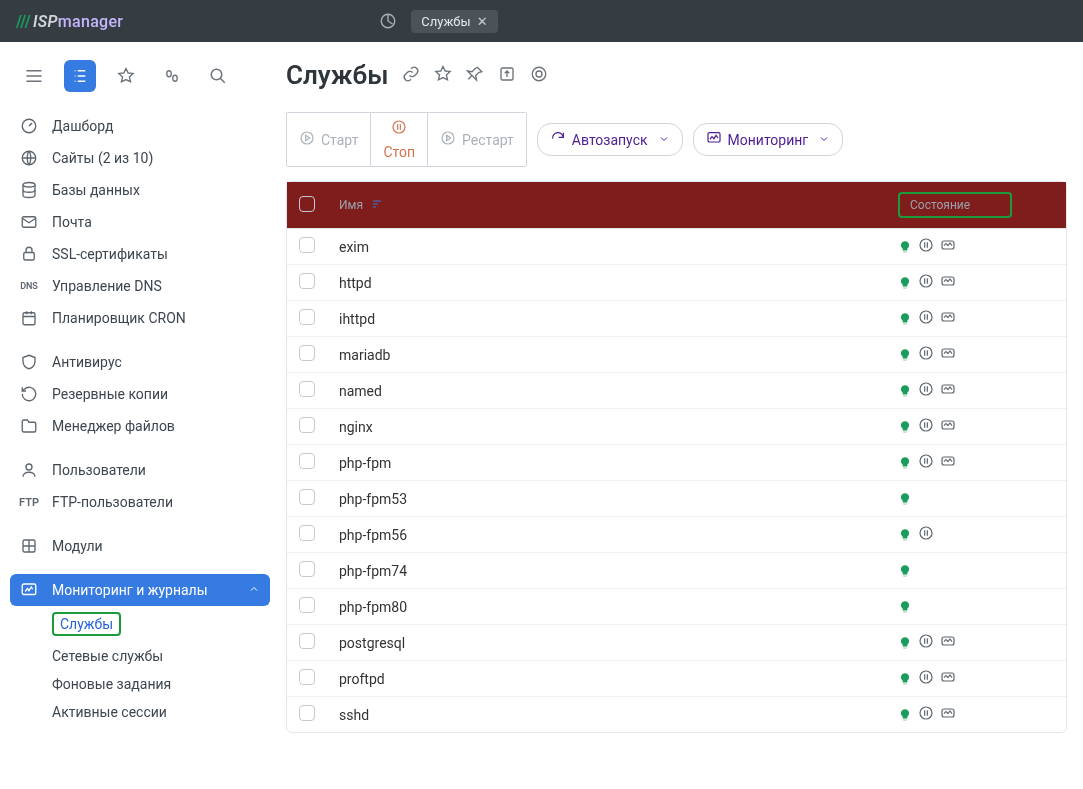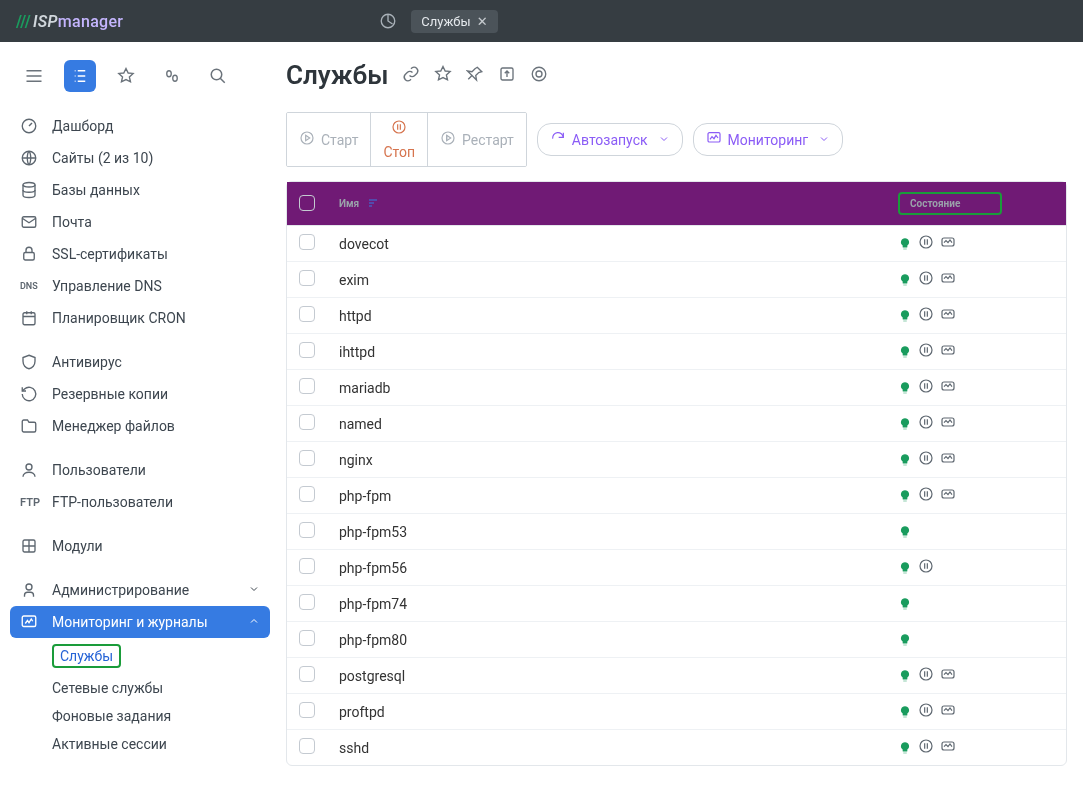"Автозапуск" .btn { color: #8b5cf6 -> #4c1d95 }
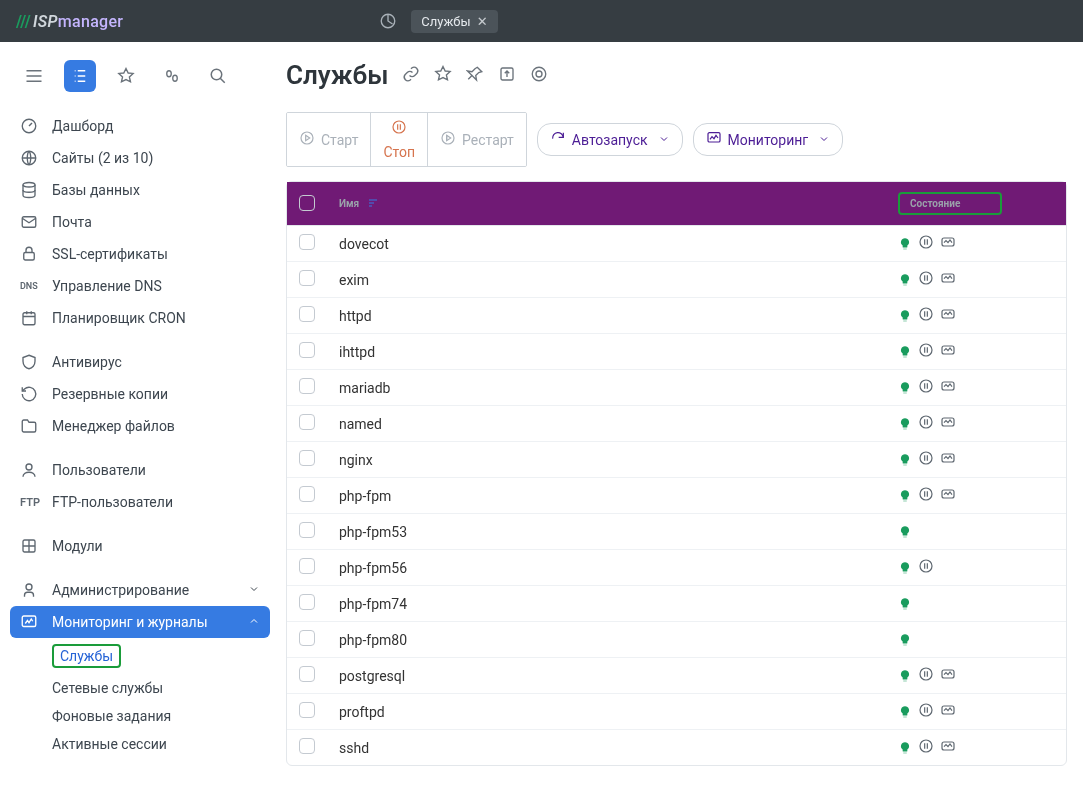"Имя" .thead th { background: #701a75 -> #7f1d1d; font-size: 10px -> 12px; font-weight: 700 -> 400 }
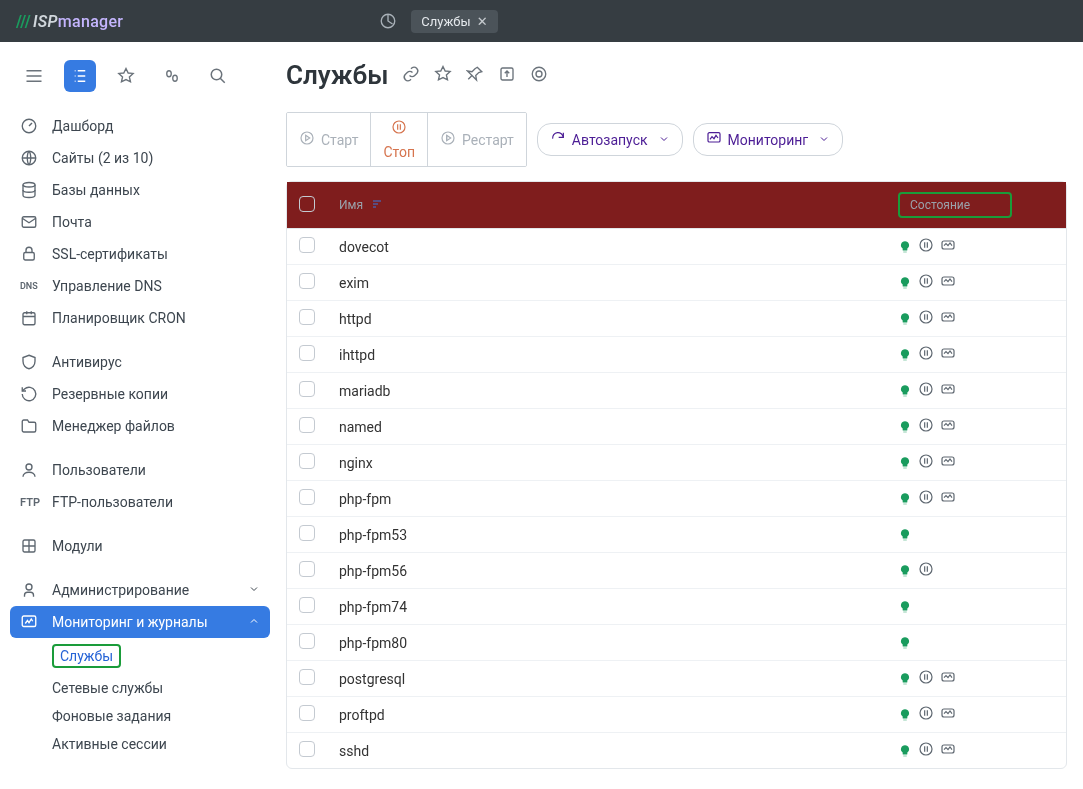"dovecot" tr { html: <tr> <td><span></span></td> <td>dovecot</td> <td> <div> <span> <svg> <path></path> </svg> </span> <span><svg> <circle></circle> <path></path> </svg></span> <span><svg> <rect></rect> <path></path> </svg></span> </div> </td> </tr> -> none }
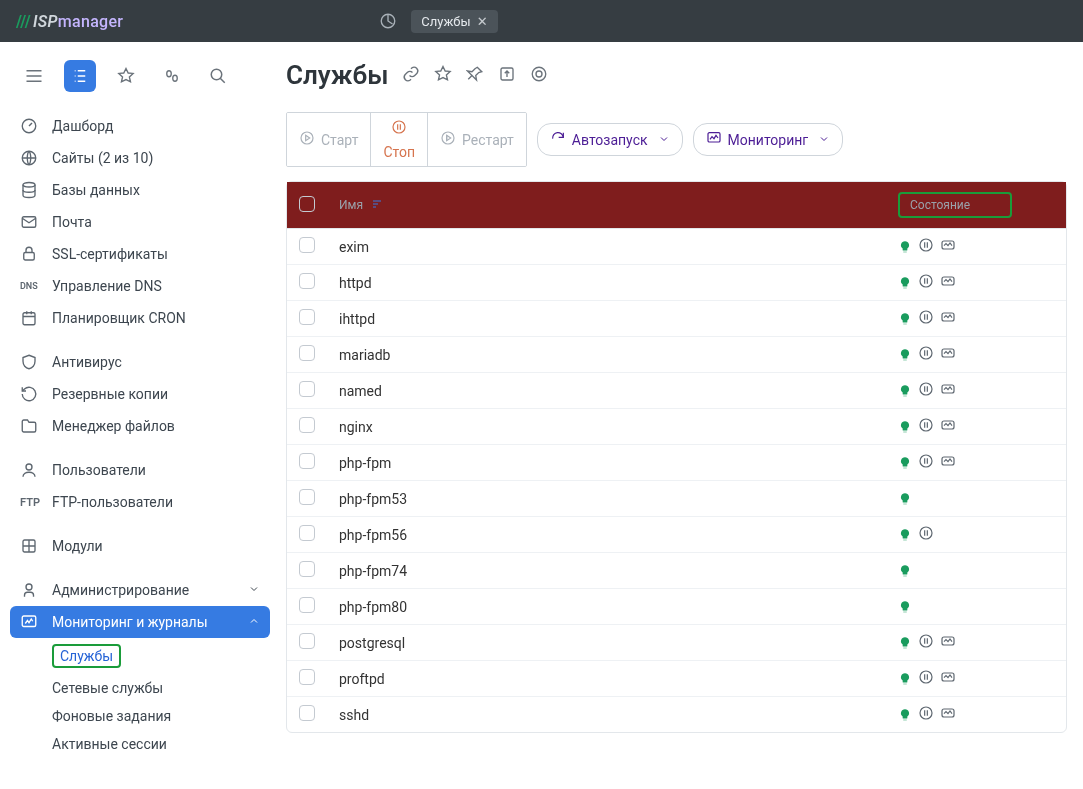"DNS" .sb-item .sb-icon { justify-content: flex-start -> center }
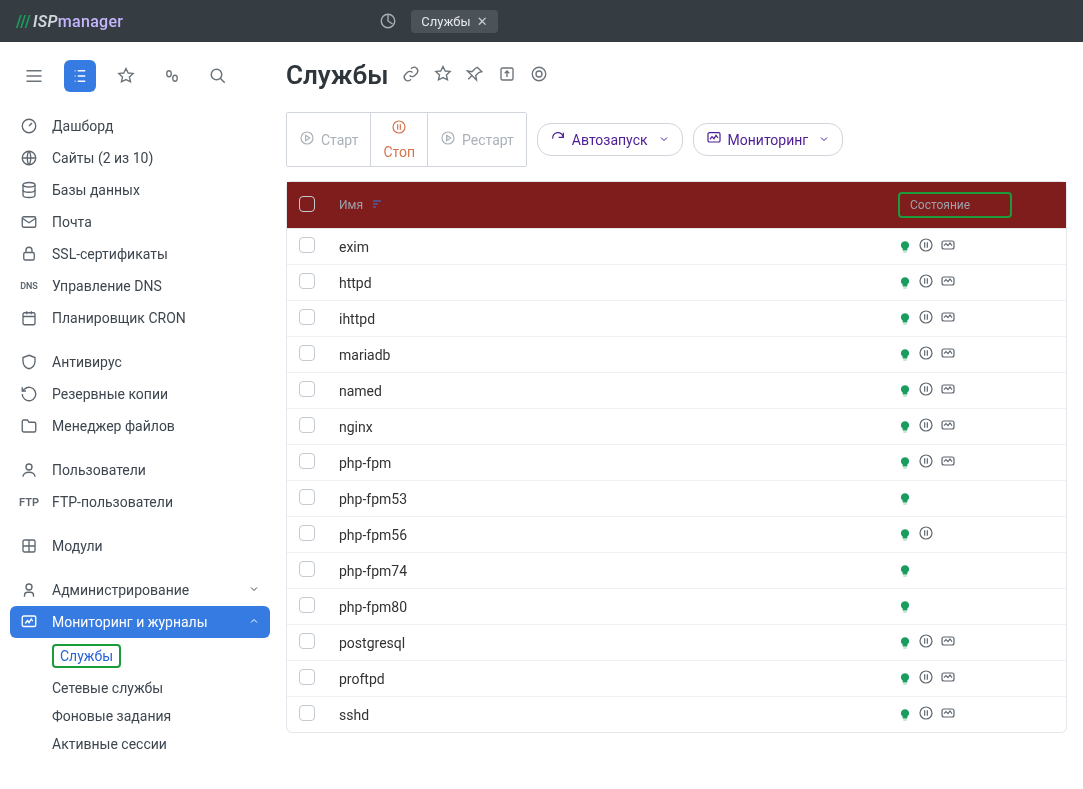"Администрирование" div.sb-item { html: <div> <span> <svg> <circle></circle> <path></path> </svg> </span> <span>Администрирование</span> <span><svg> <path></path> </svg></span> </div> -> none }
